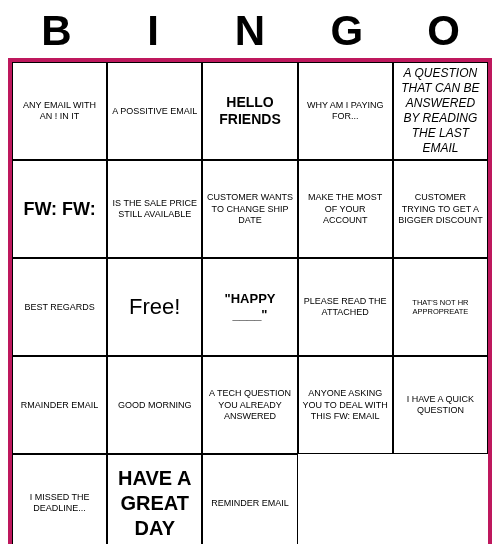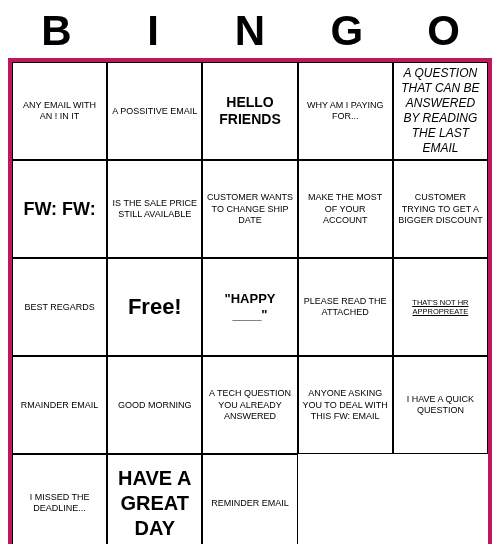"Free!" .bingo-cell.free-cell .cell-text { font-weight: bold -> normal }
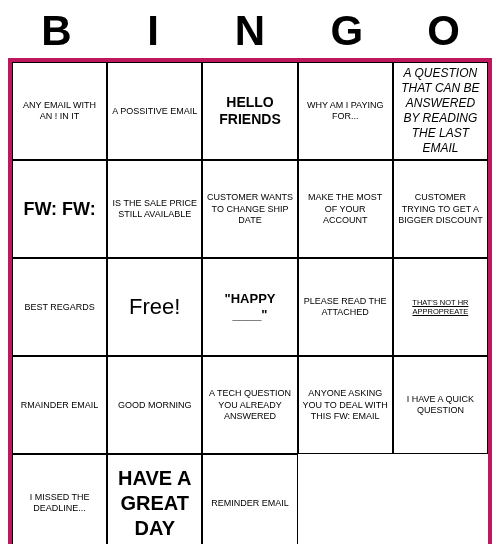"THAT'S NOT HR APPROPREATE" span.cell-text { text-decoration: underline -> none }
